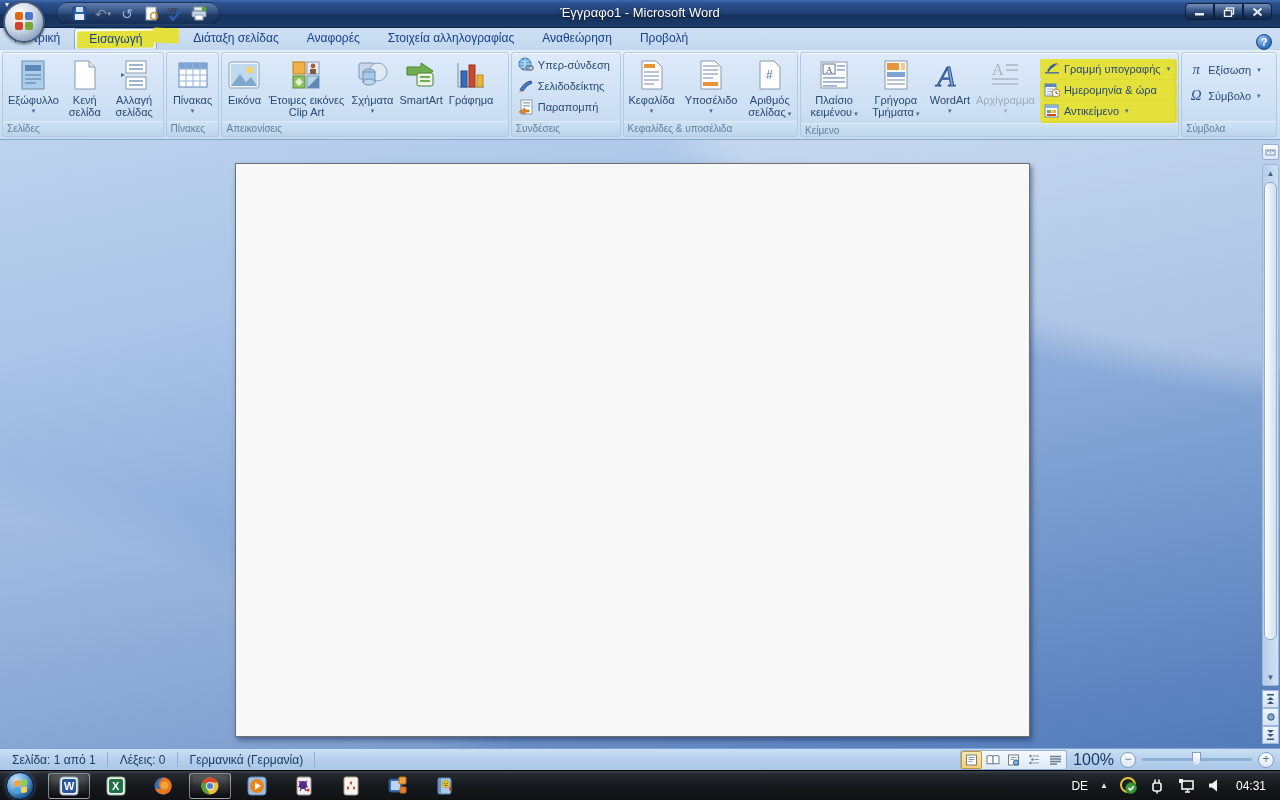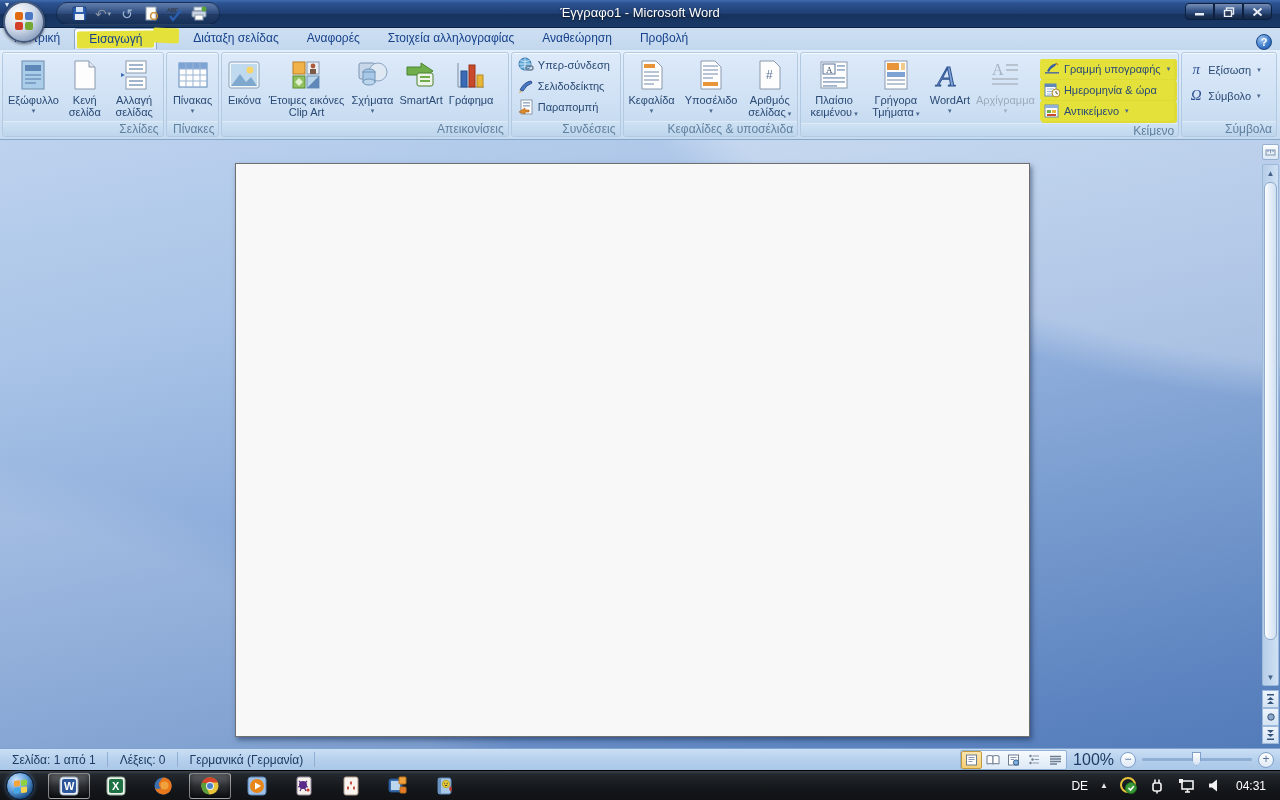"Σελίδες" .rgroup-title { font-size: 12px -> 10px; text-align: right -> left }
